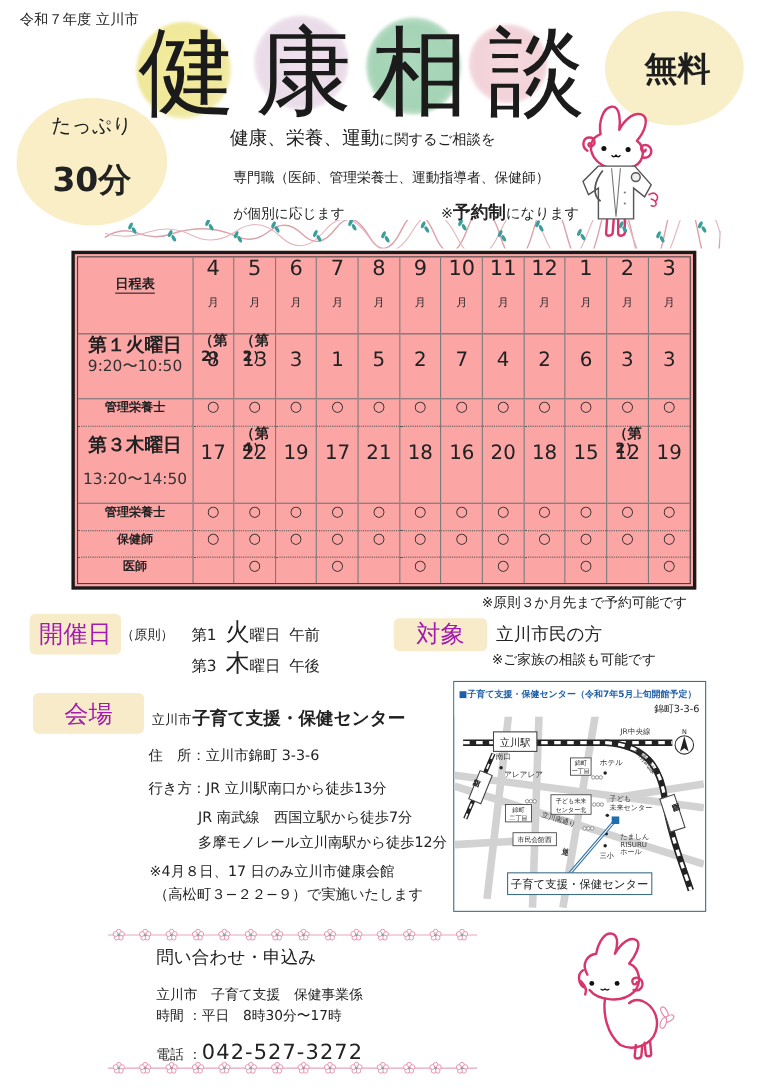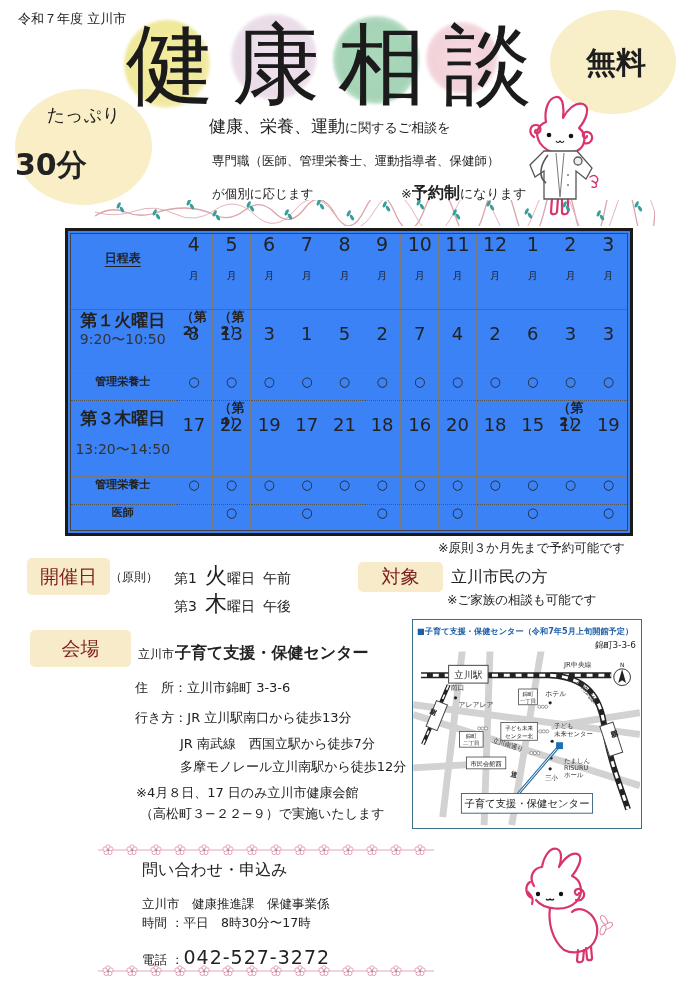"30分" .dur-l2 { text-align: left -> center }
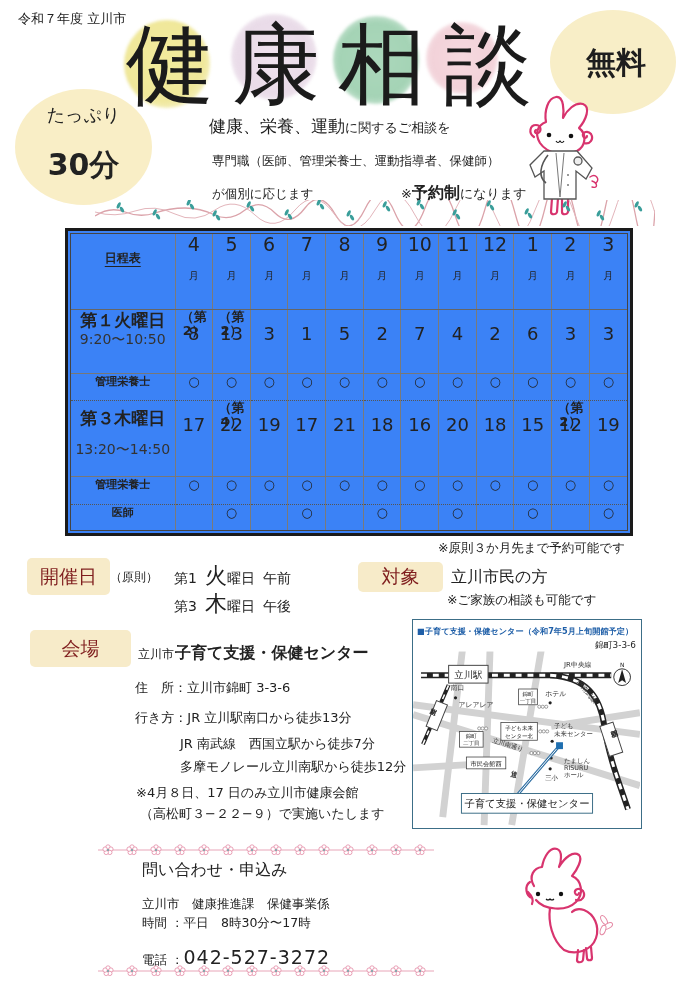"日程表" .tbl-outer { background: #3b82f6 -> #fca5a5 }
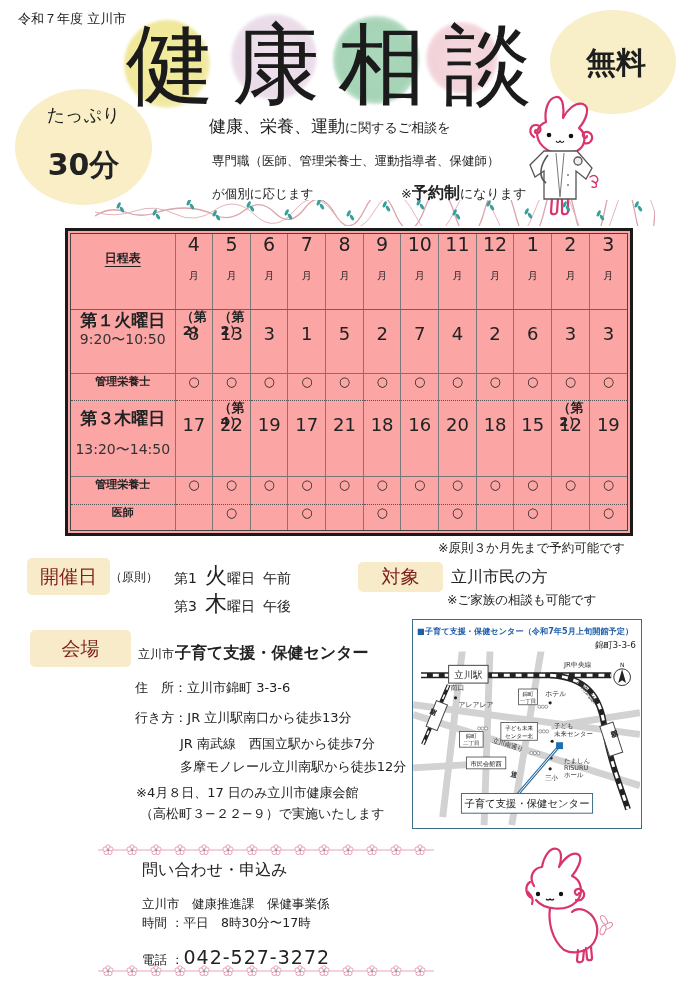"保健師" tr.staff { html: none -> <tr> <td>保健師</td> <td>○</td> <td>○</td> <td>○</td> <td>○</td> <td>○</td> <td>○</td> <td>○</td> <td>○</td> <td>○</td> <td>○</td> <td>○</td> <td>○</td> </tr> }
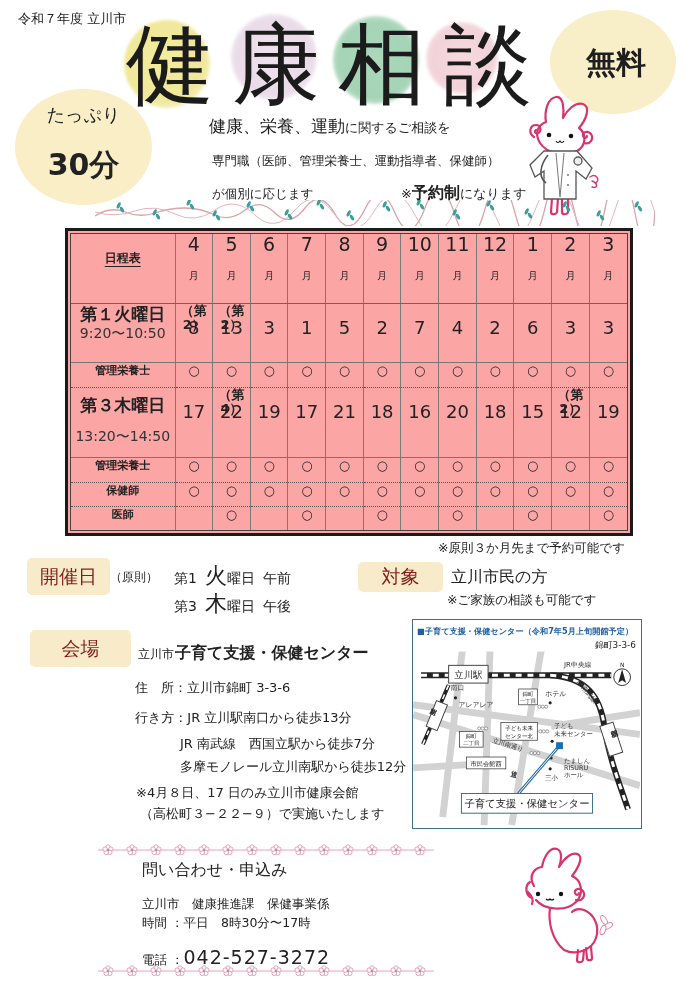"開催日" .label-box { color: #7f1d1d -> #a21caf; font-size: 19px -> 22px }
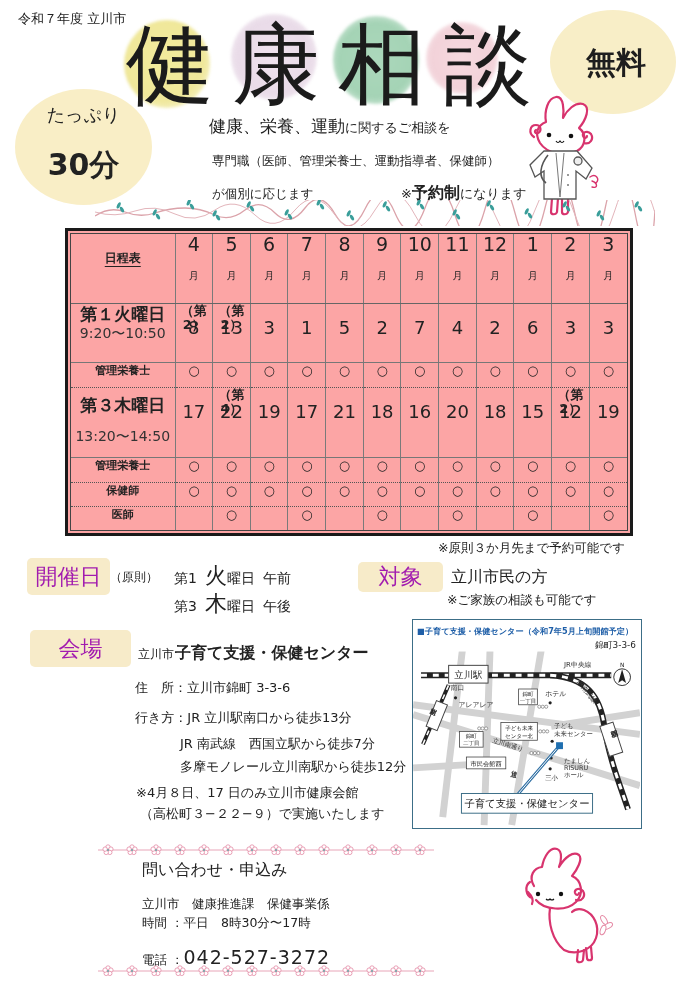"立川市 健康推進課 保健事業係" div.abs { text: 健康推進課 -> 子育て支援 }
